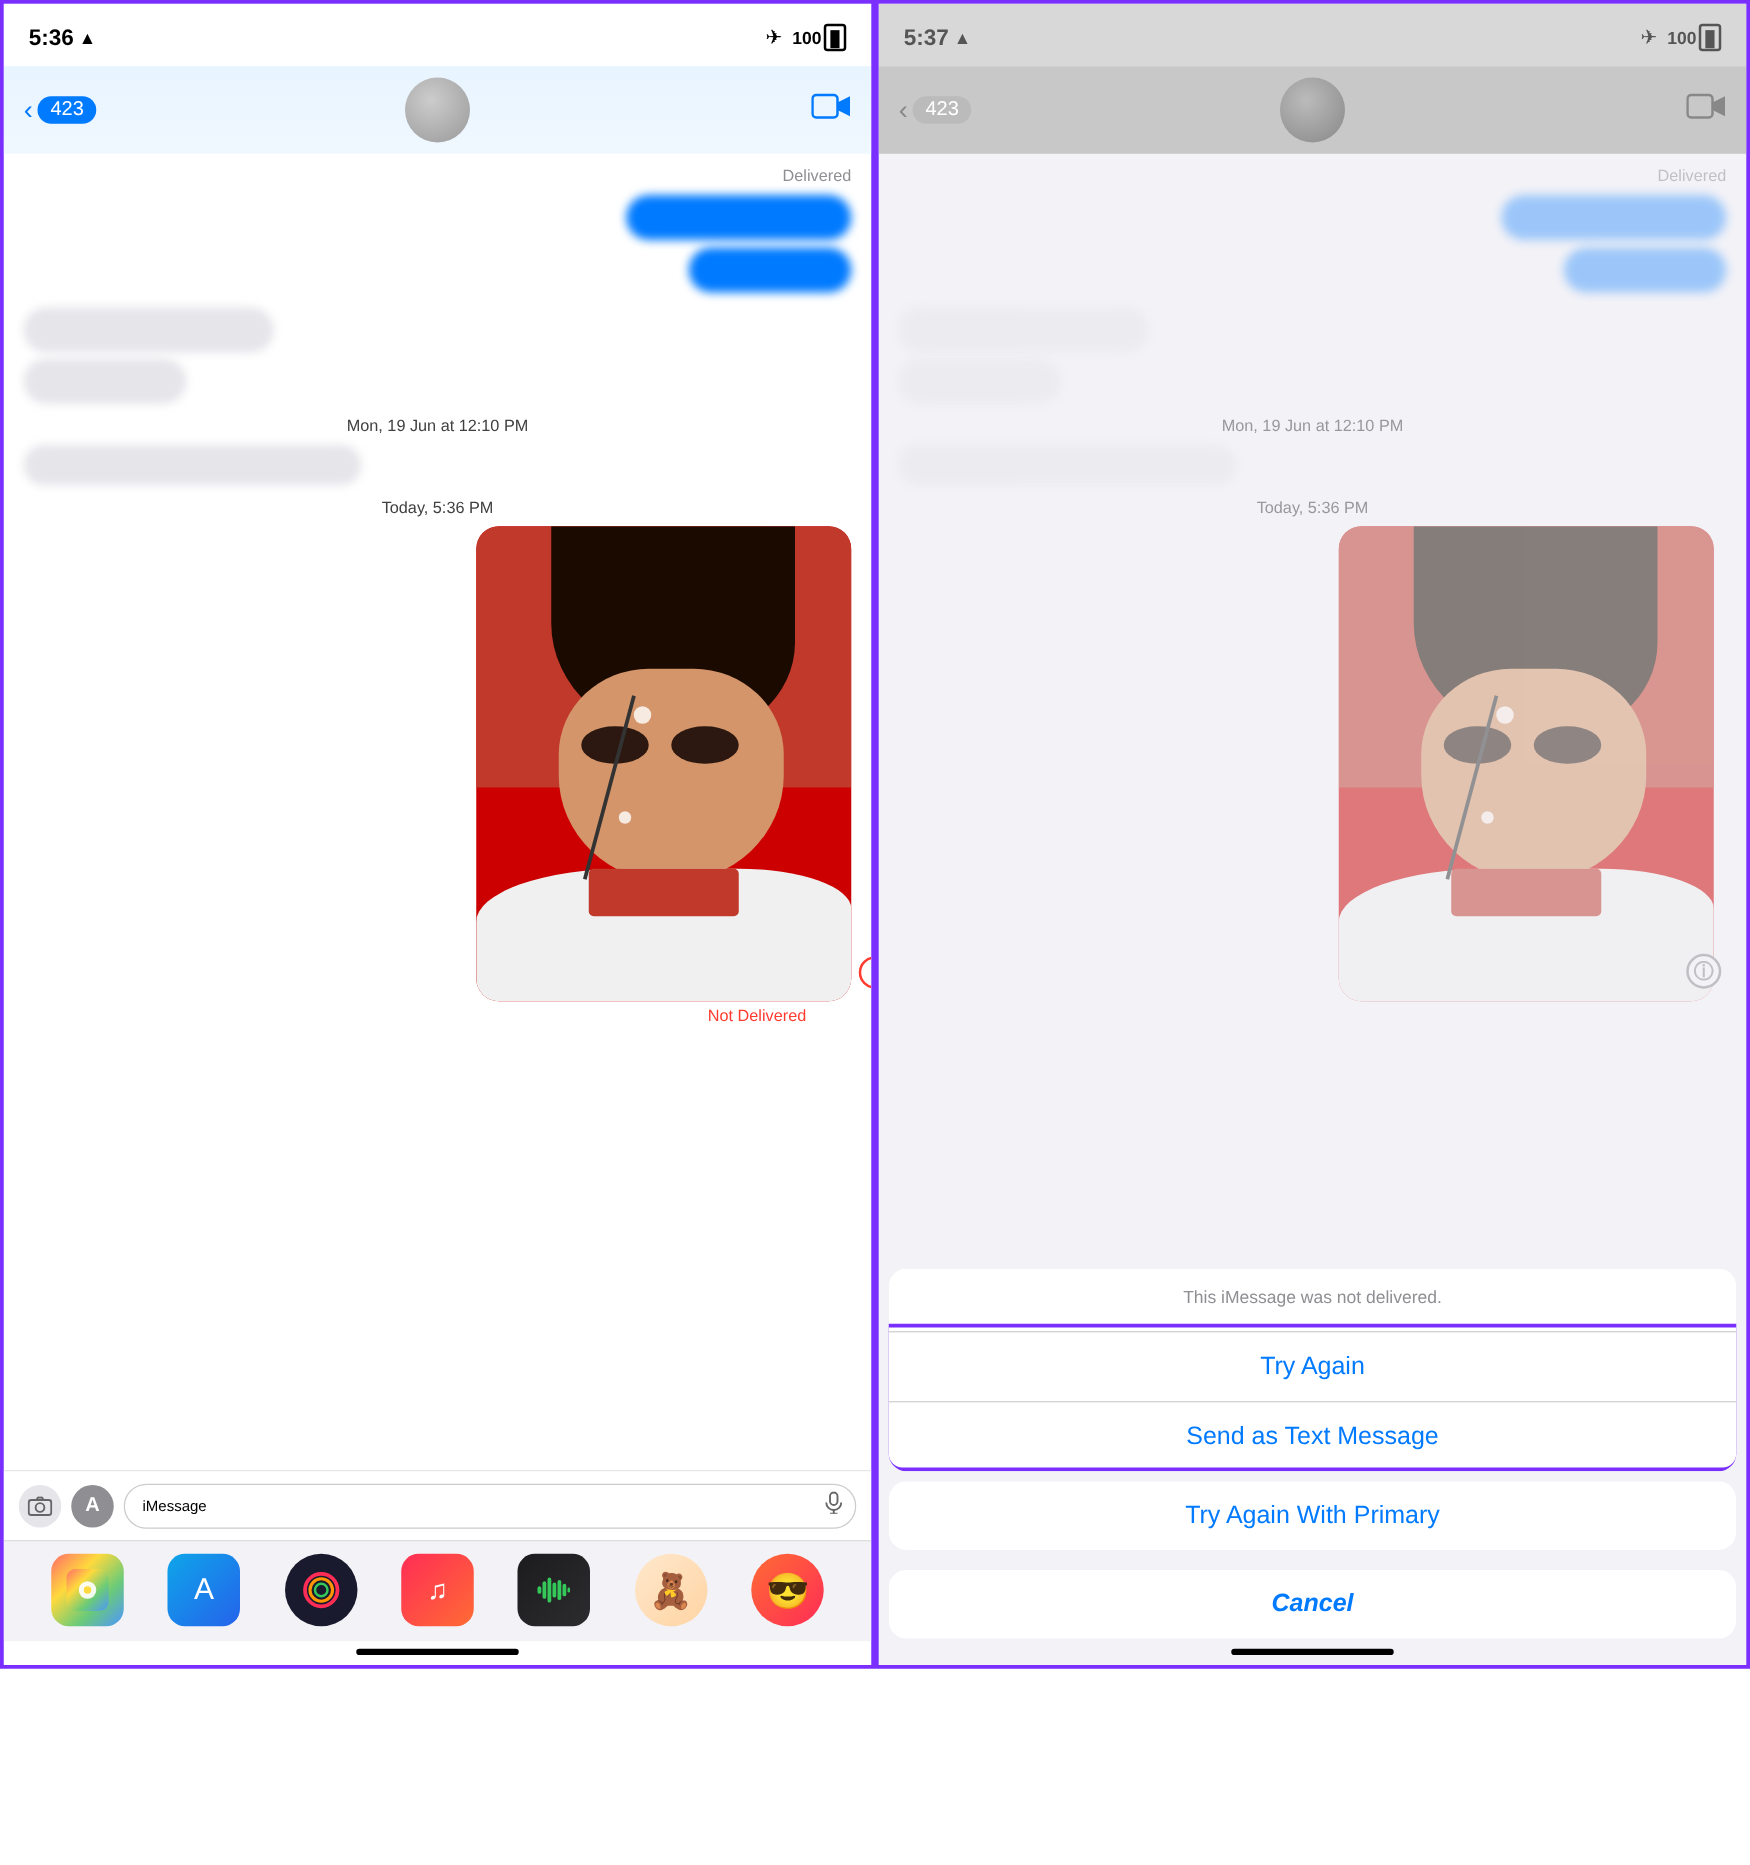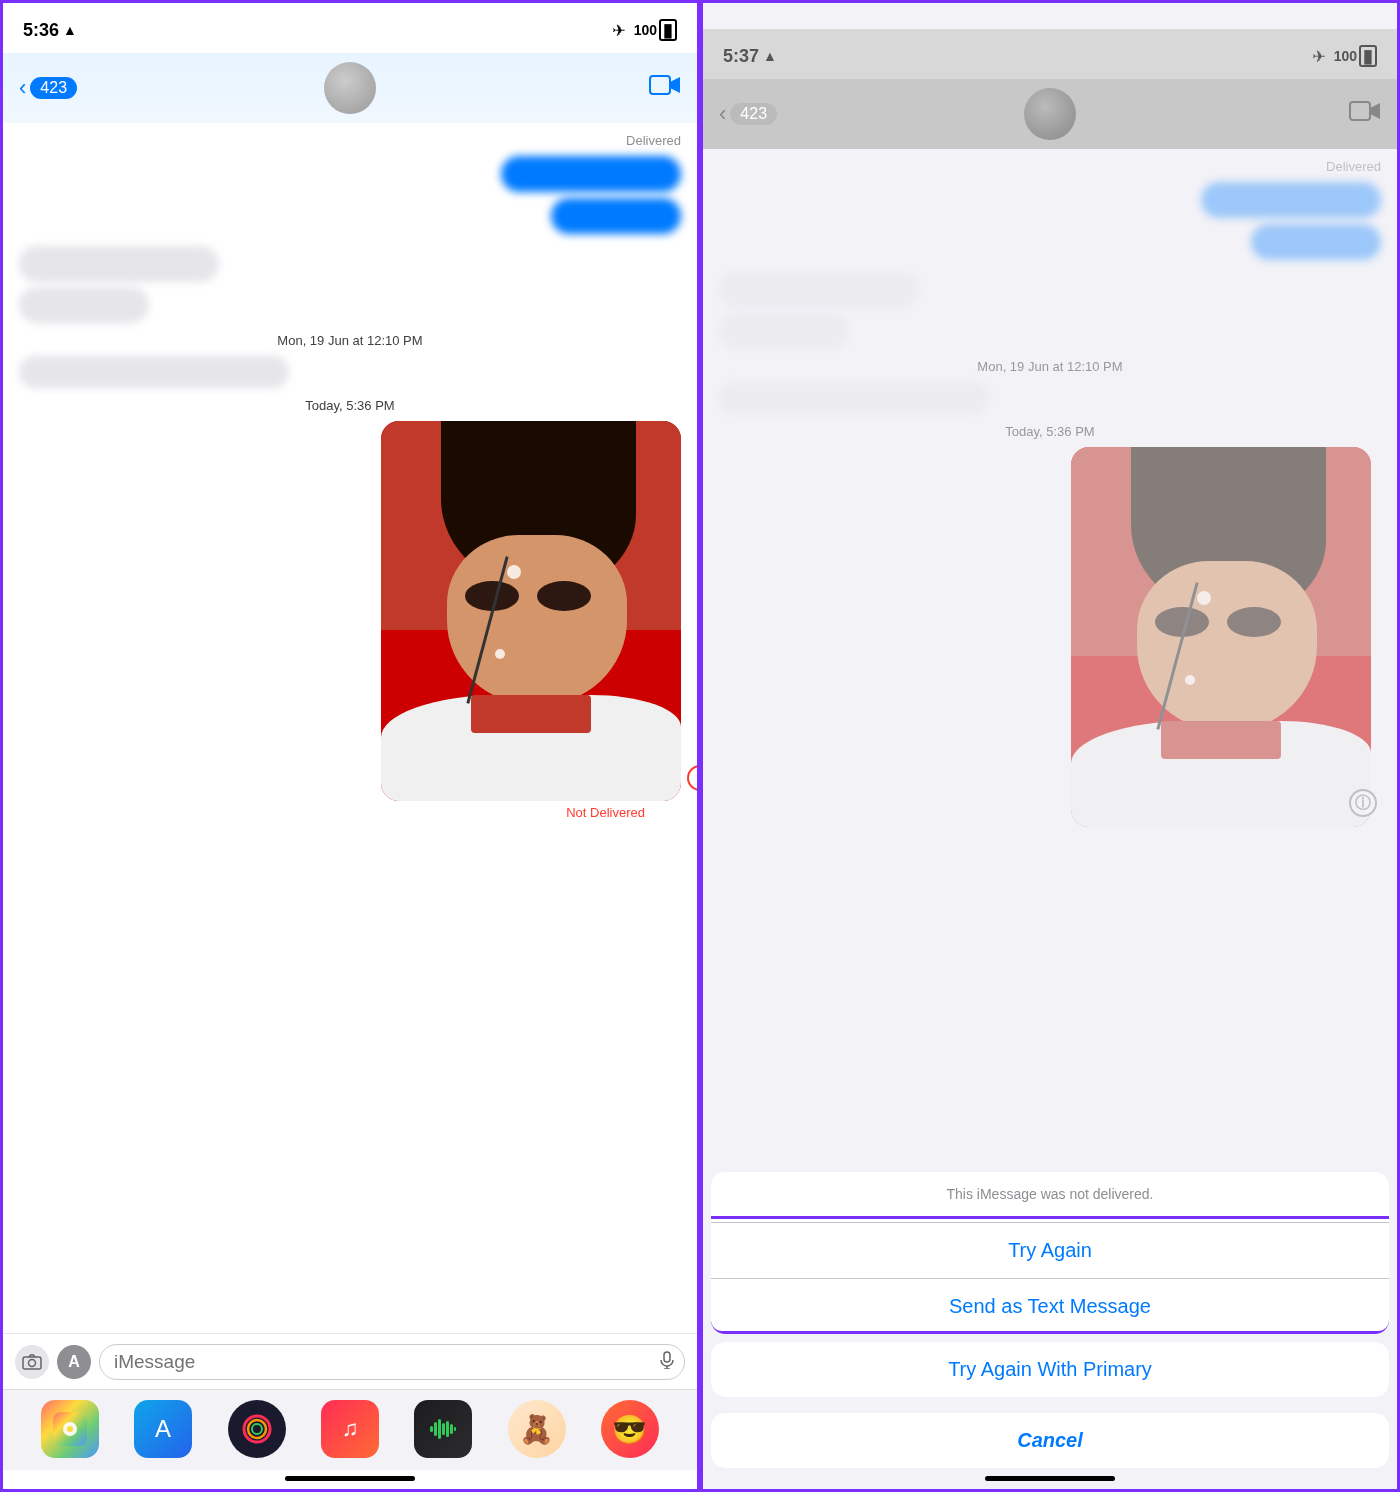"5:36" .phone-panel { height: 1492px -> 1335px }
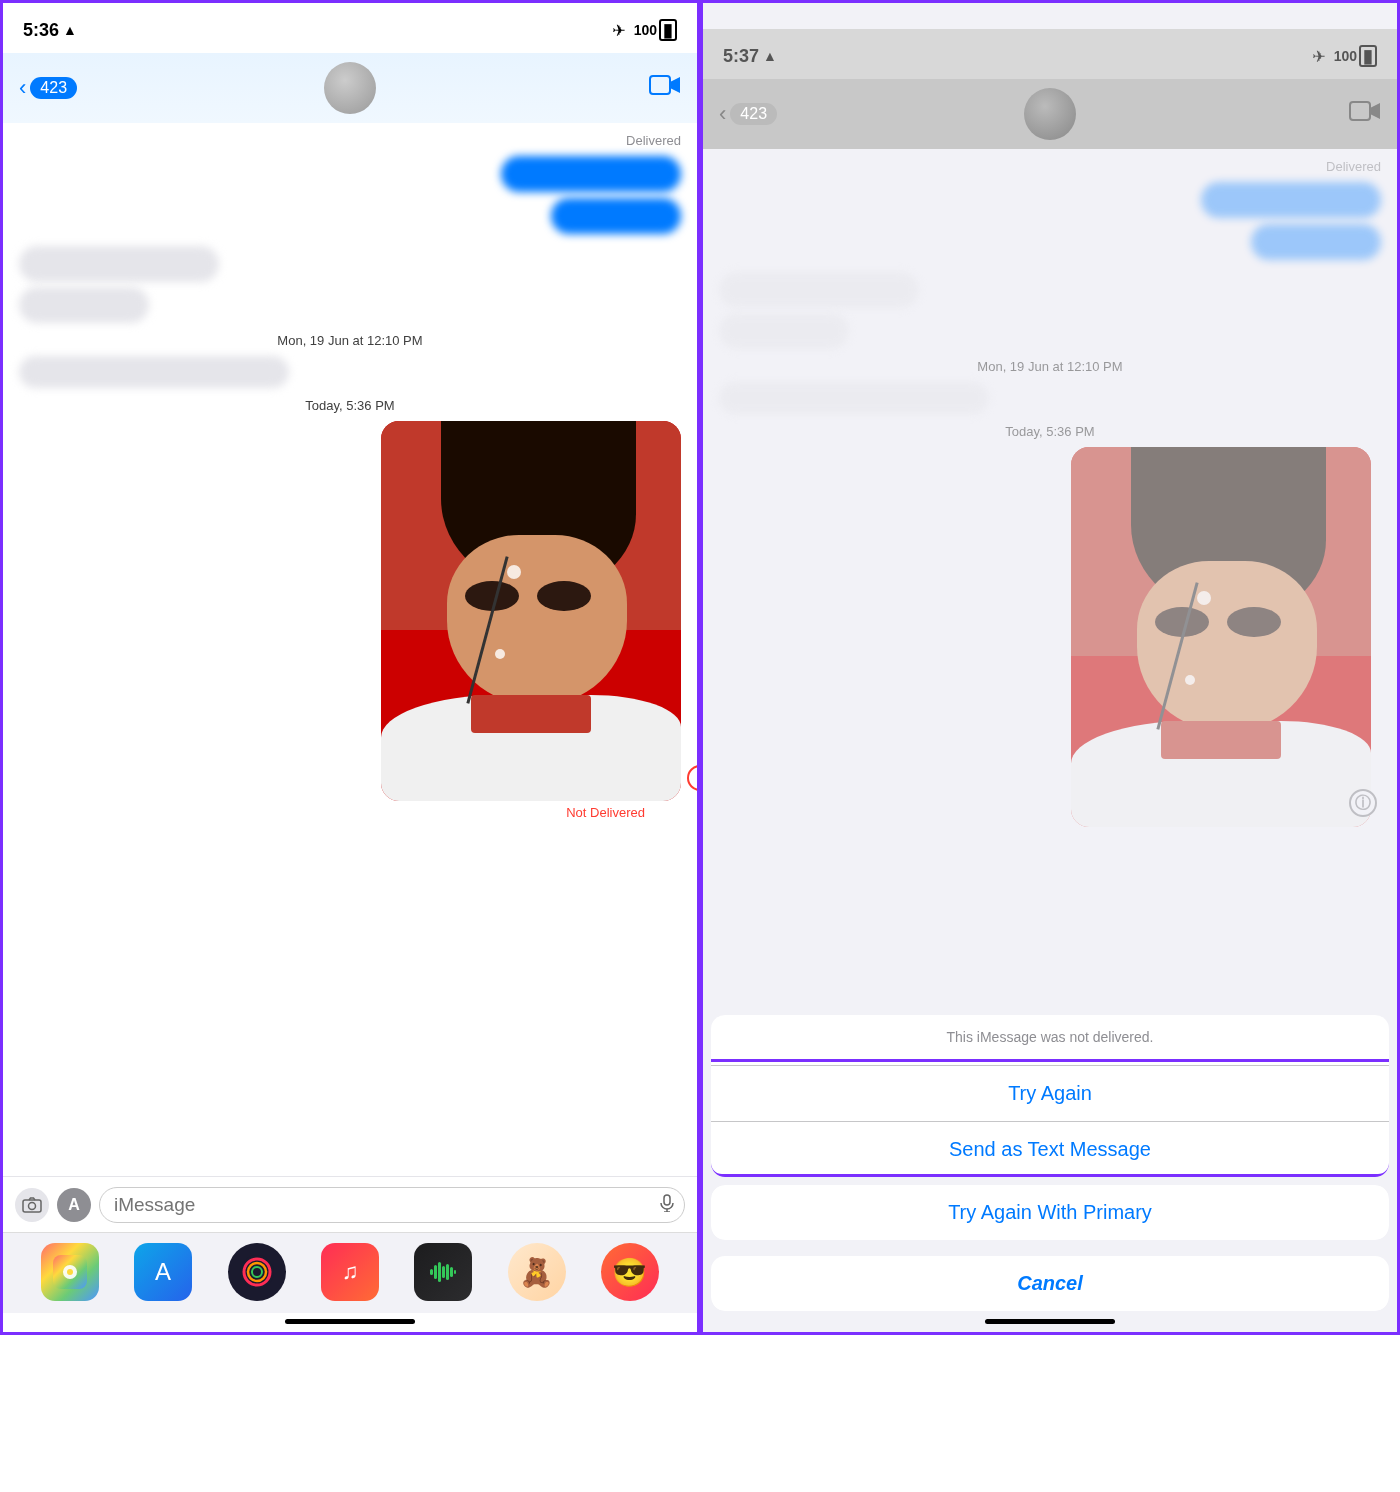"5:37" div.status-bar { margin-top: 26px -> none }
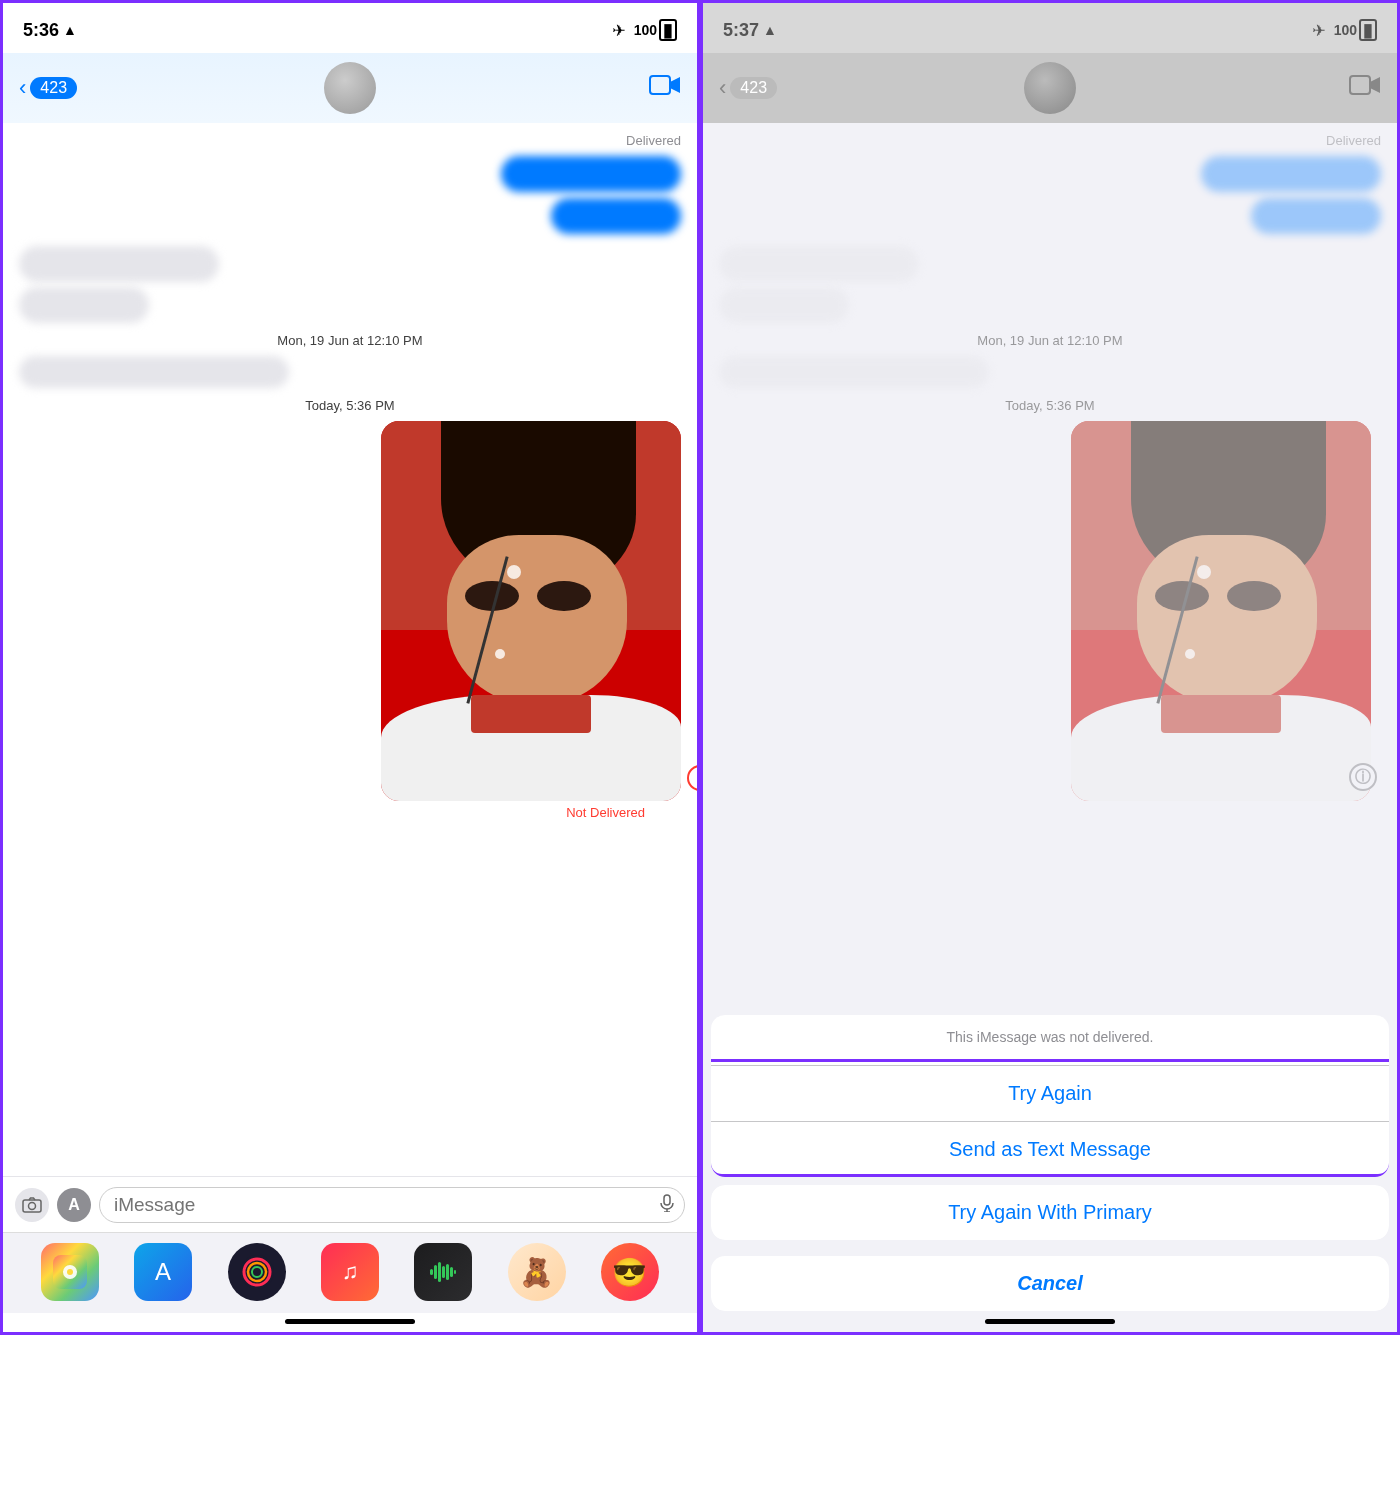"iMessage" .imessage-input-text { color: #737373 -> #000000; font-size: 19px -> 12px }
